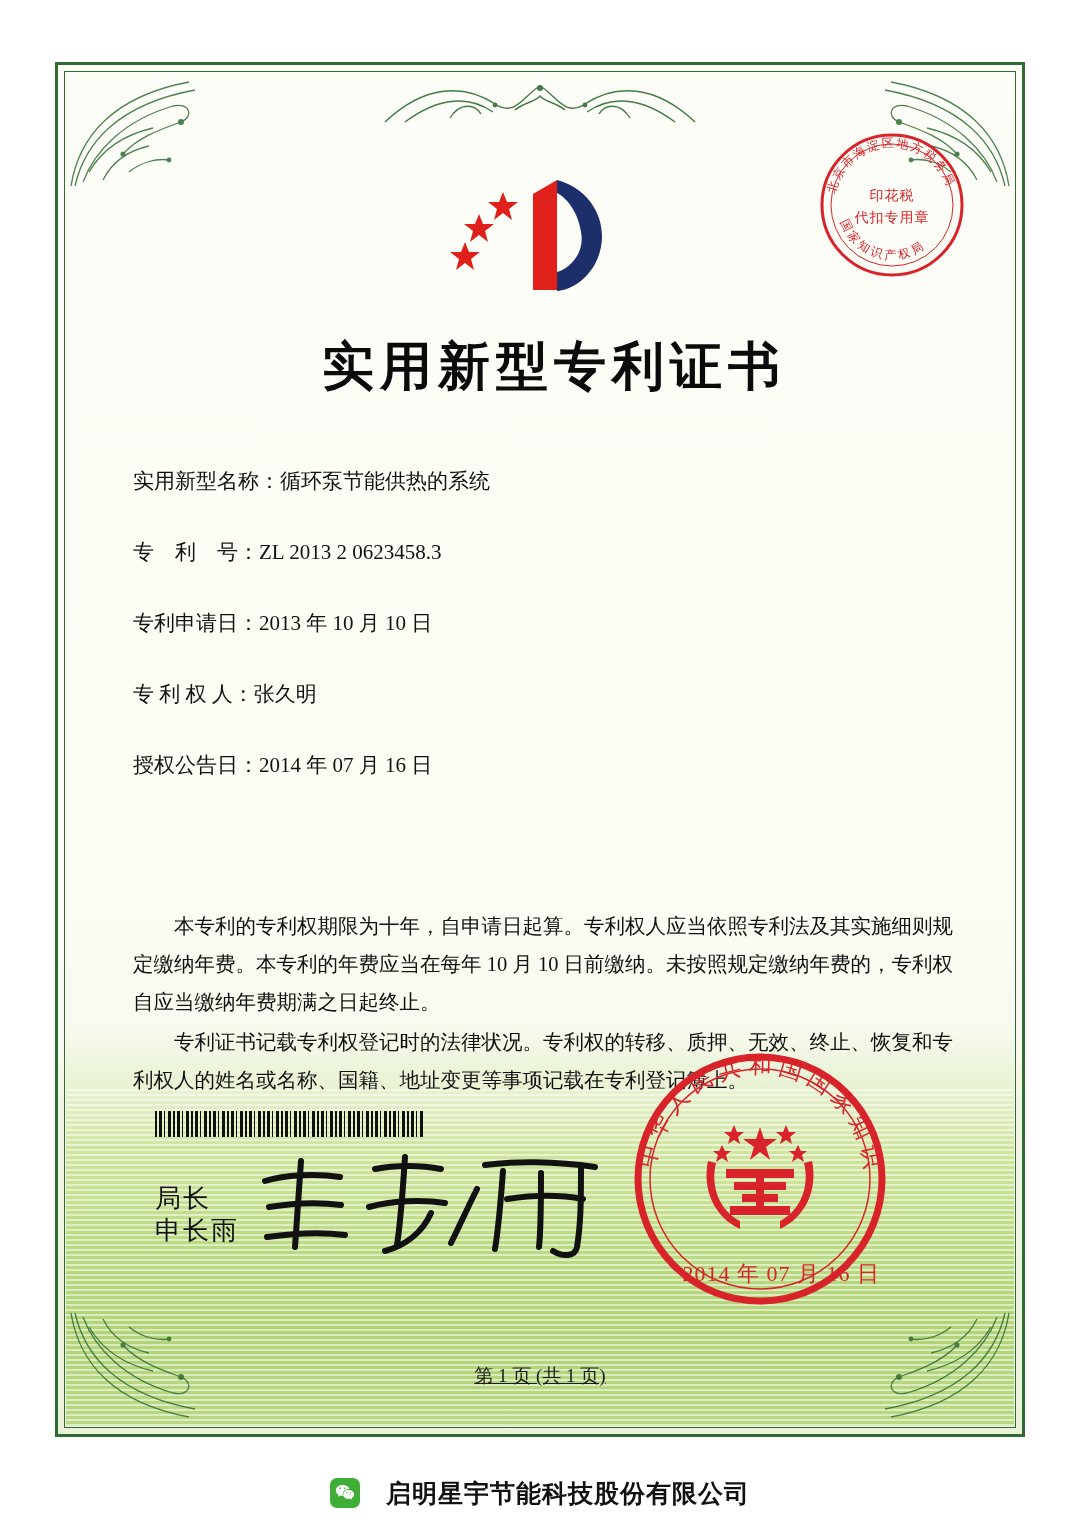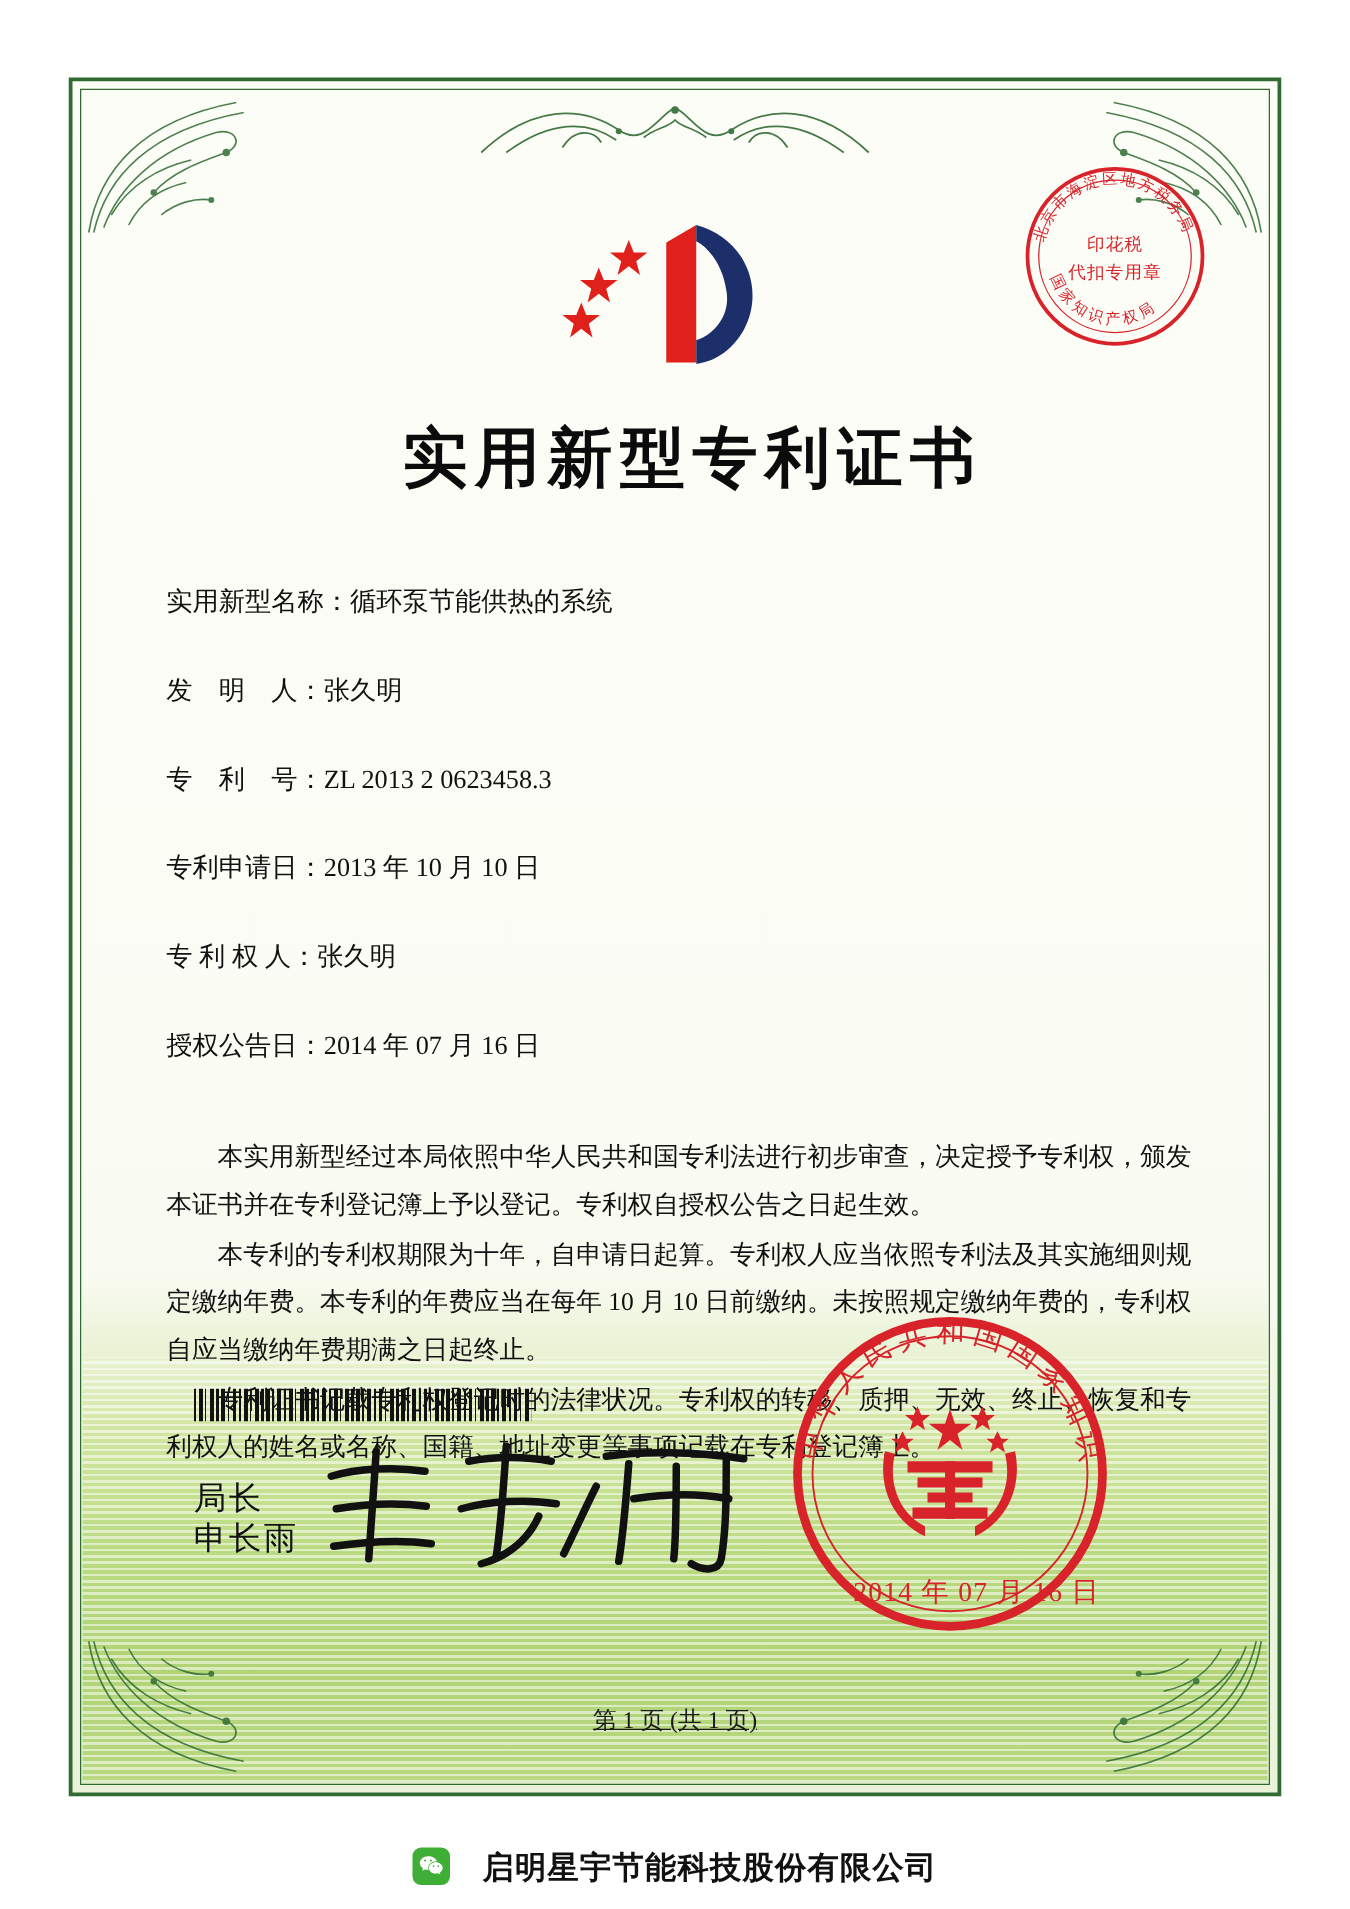"发 明 人：张久明" div.field-row { html: <div> <span>发 明 人：</span><span>张久明</span> </div> -> none }
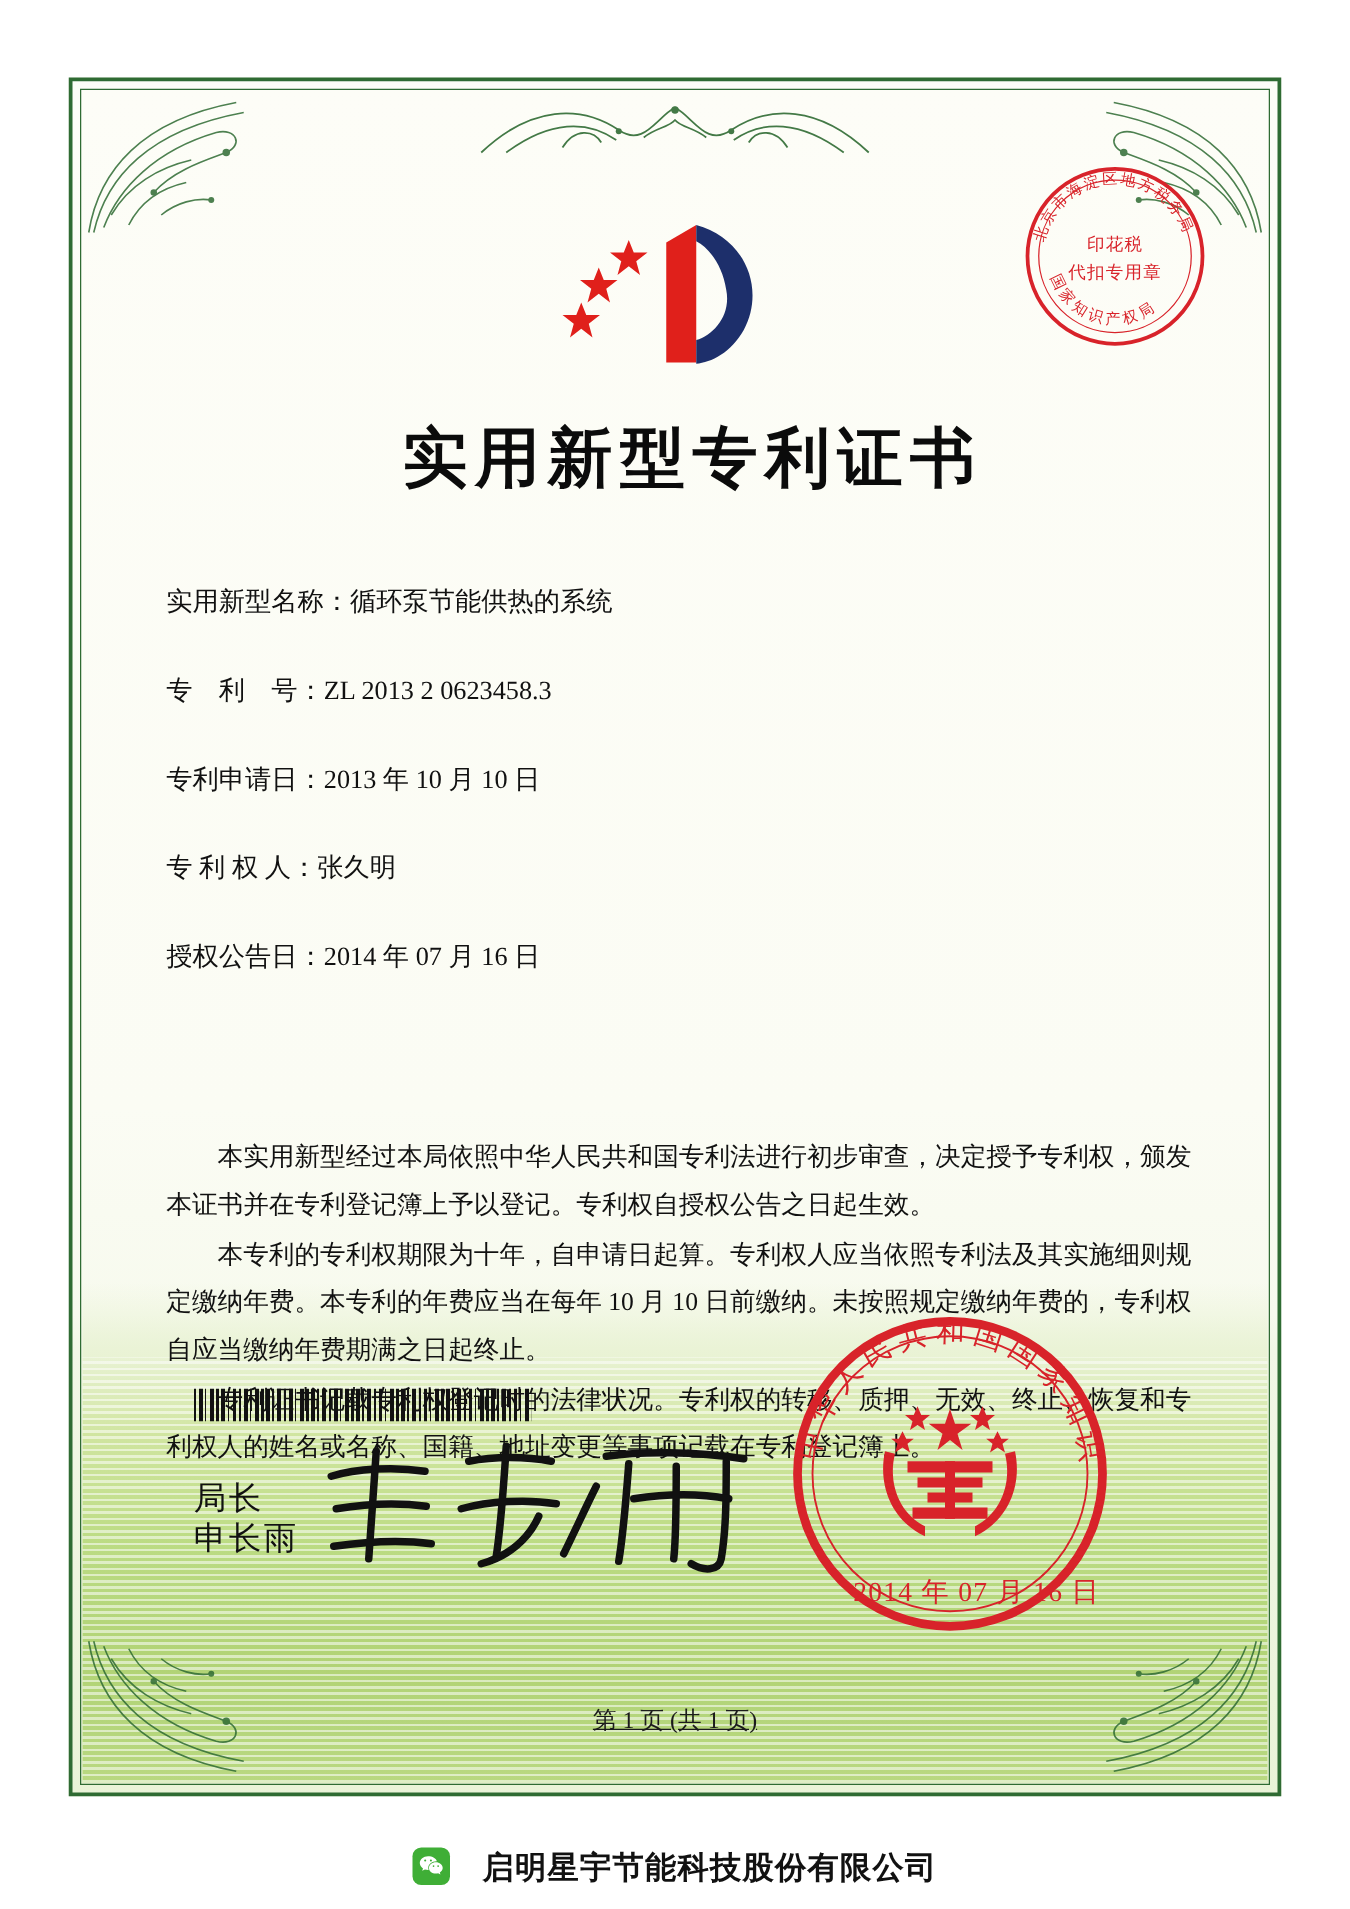"本实用新型经过本局依照中华人民共和国专利法进行初步审查，决定授予专利权，颁发本证" p { html: <p>本实用新型经过本局依照中华人民共和国专利法进行初步审查，决定授予专利权，颁发本证书并在专利登记簿上予以登记。专利权自授权公告之日起生效。</p> -> none }
